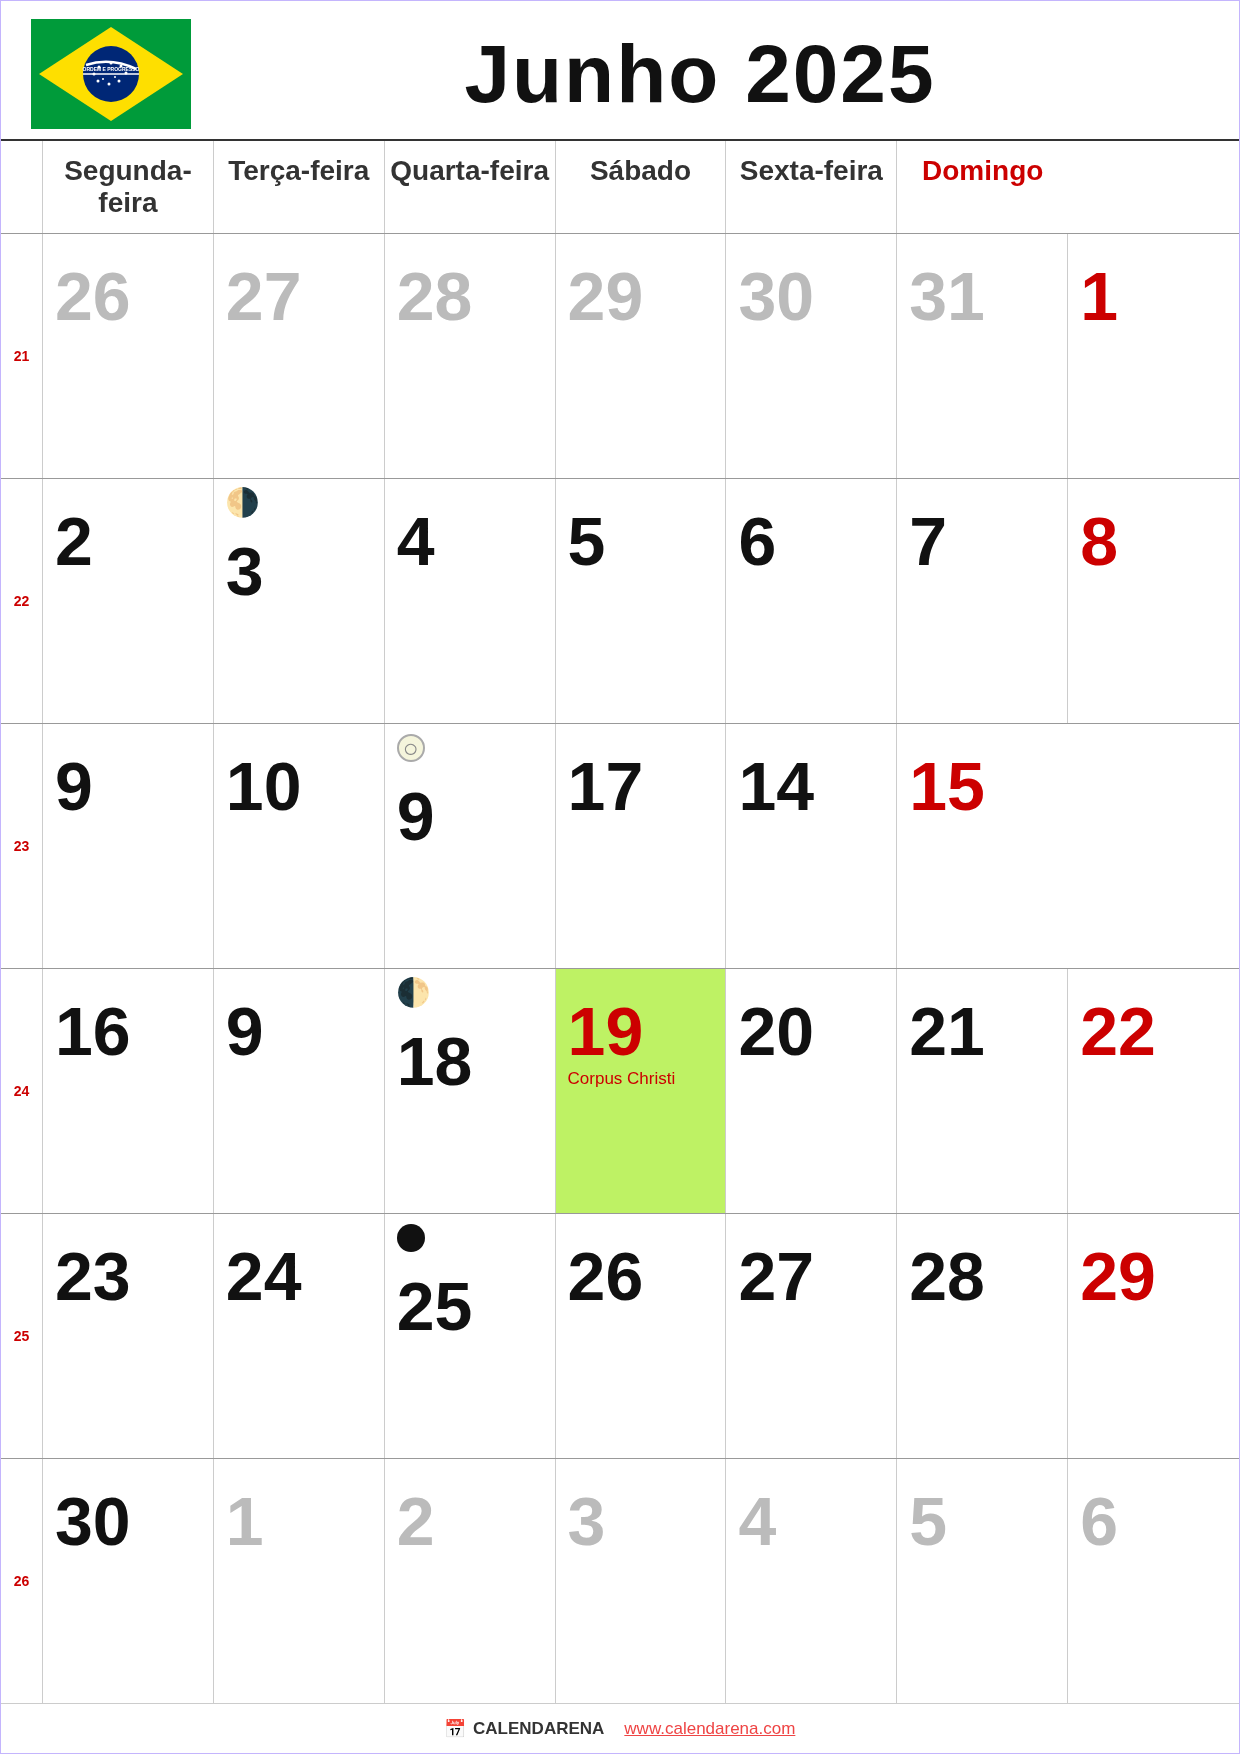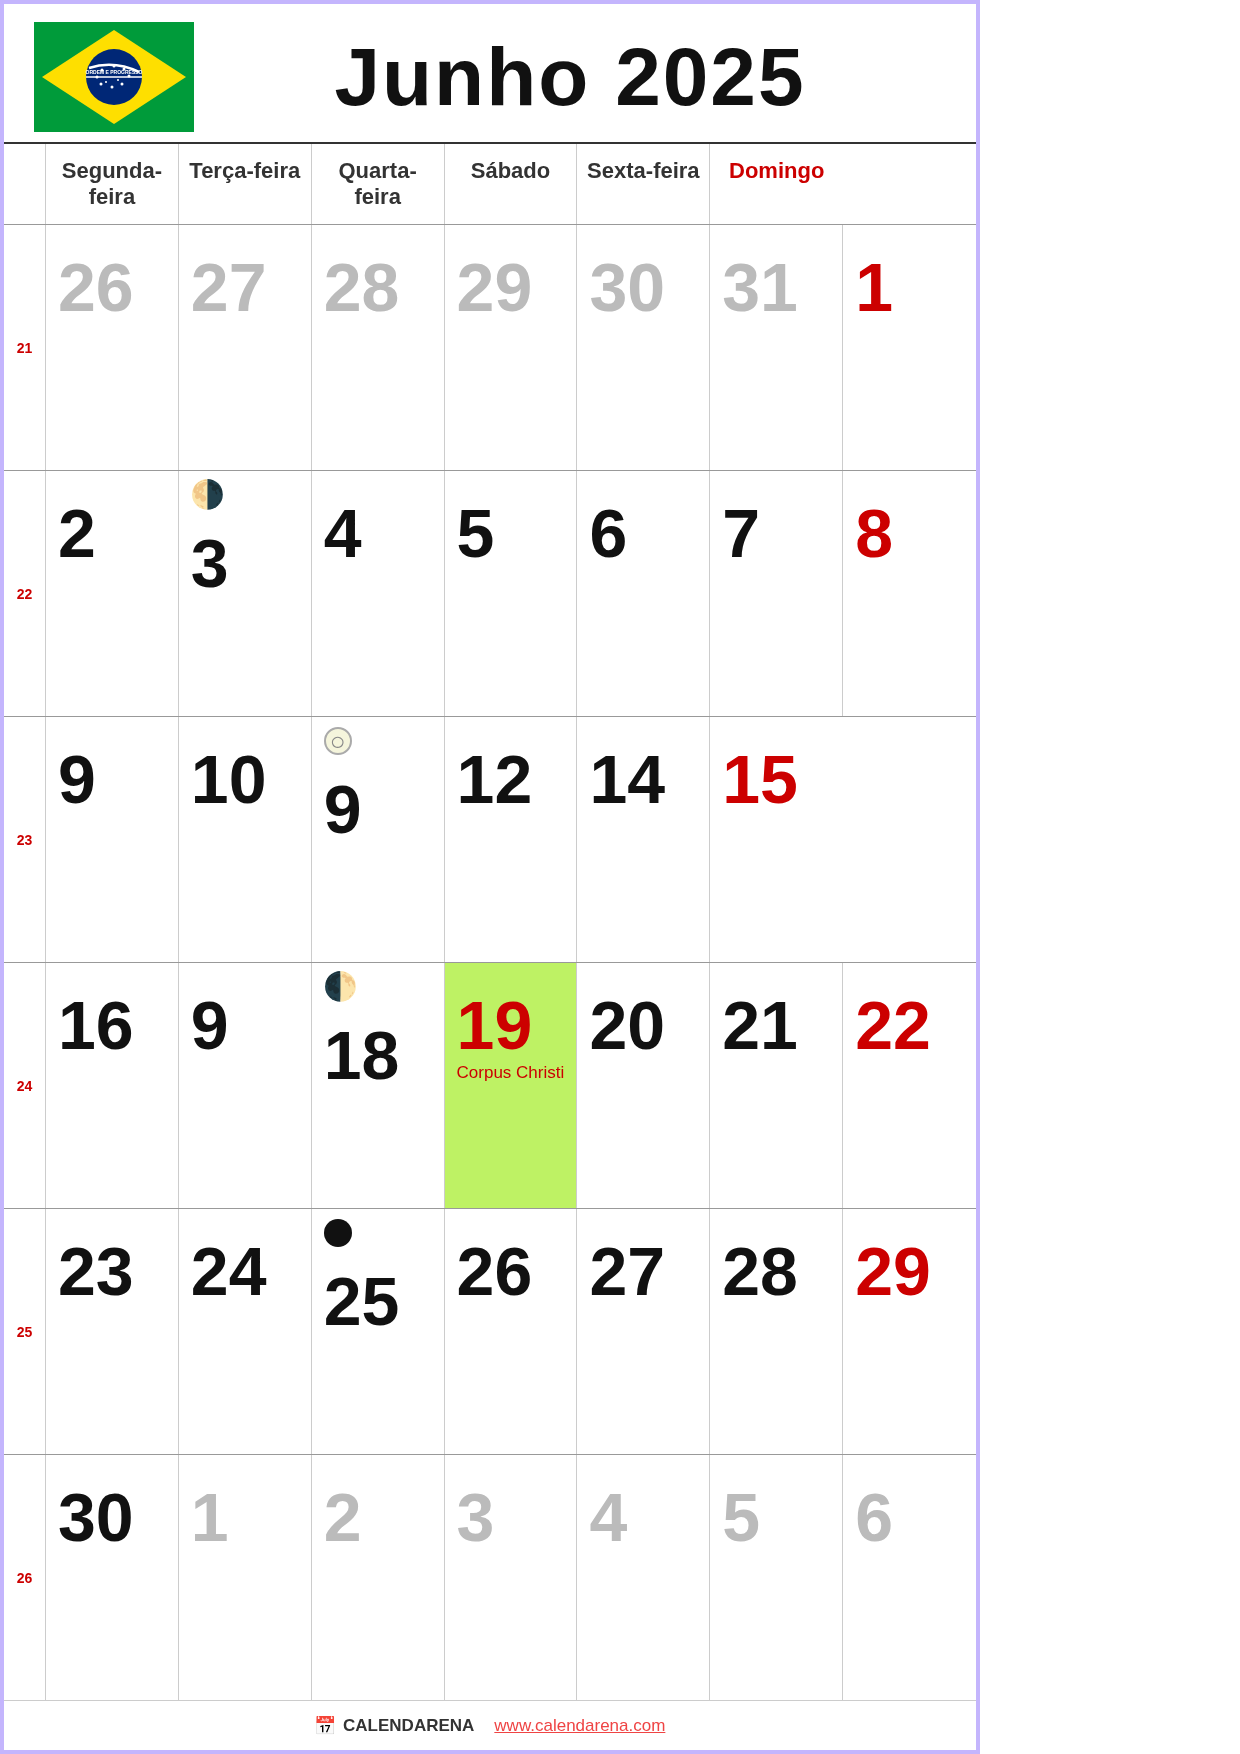"Junho 2025" .calendar-wrapper { border: 4px solid #c4b5fd -> 1px solid #c4b5fd; width: 980px -> 1240px }
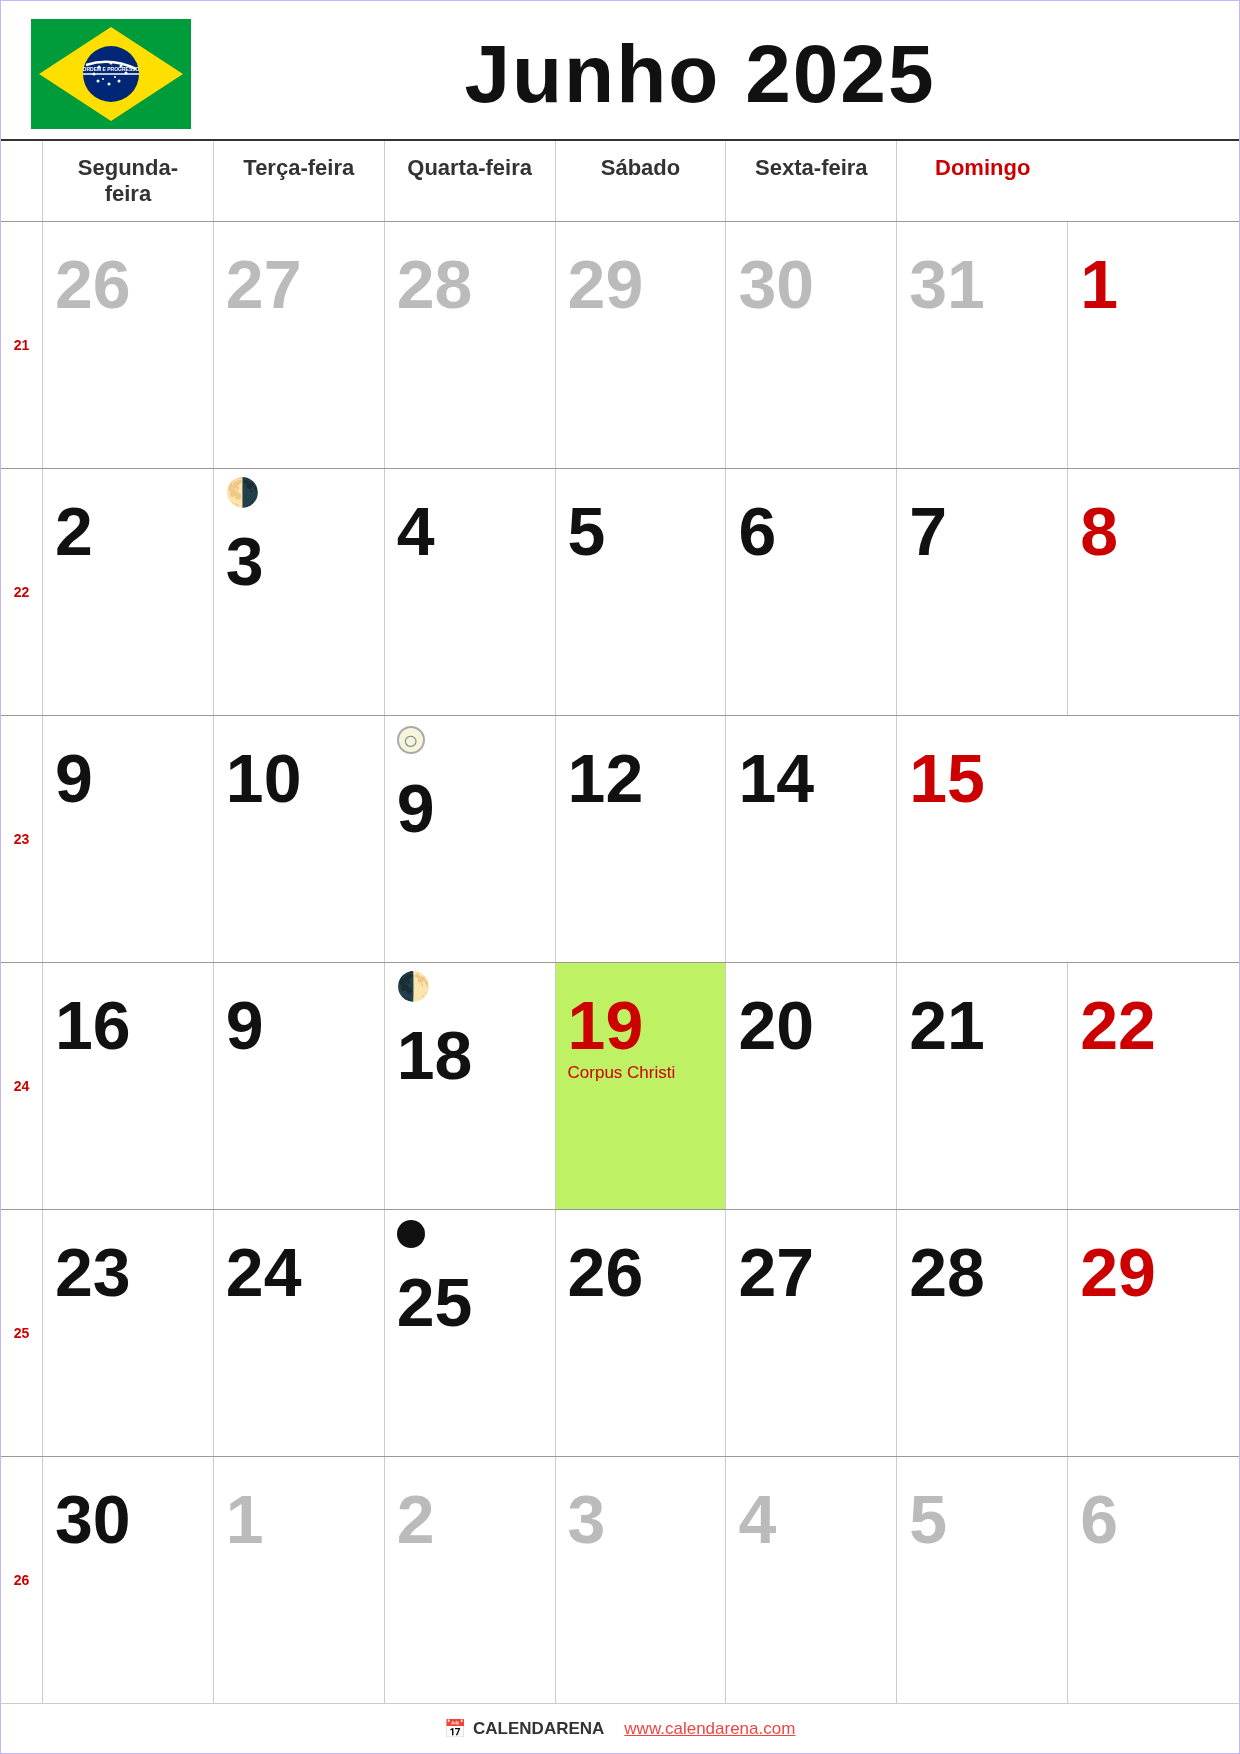"Segunda-" .day-header { font-size: 22px -> 28px }
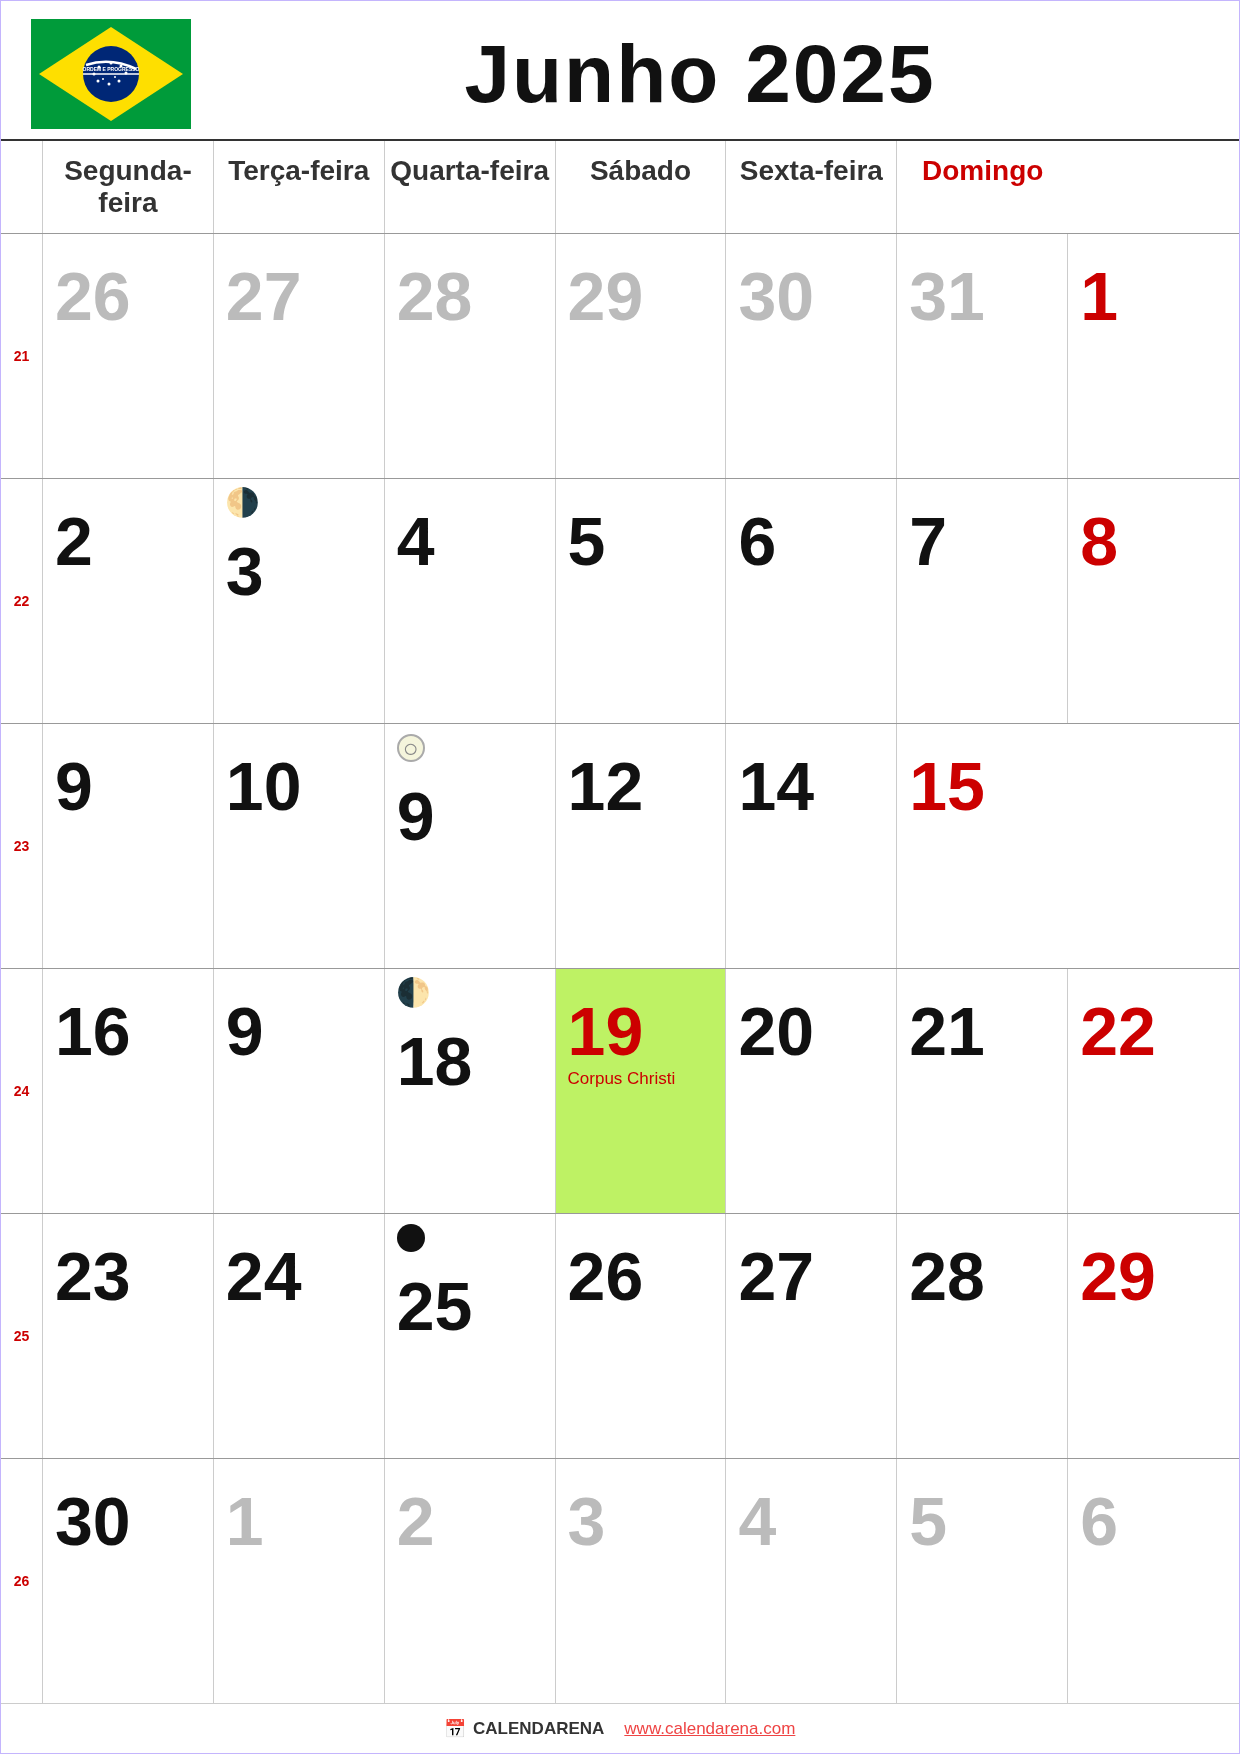"12" span.day-number { text: 12 -> 17 }
